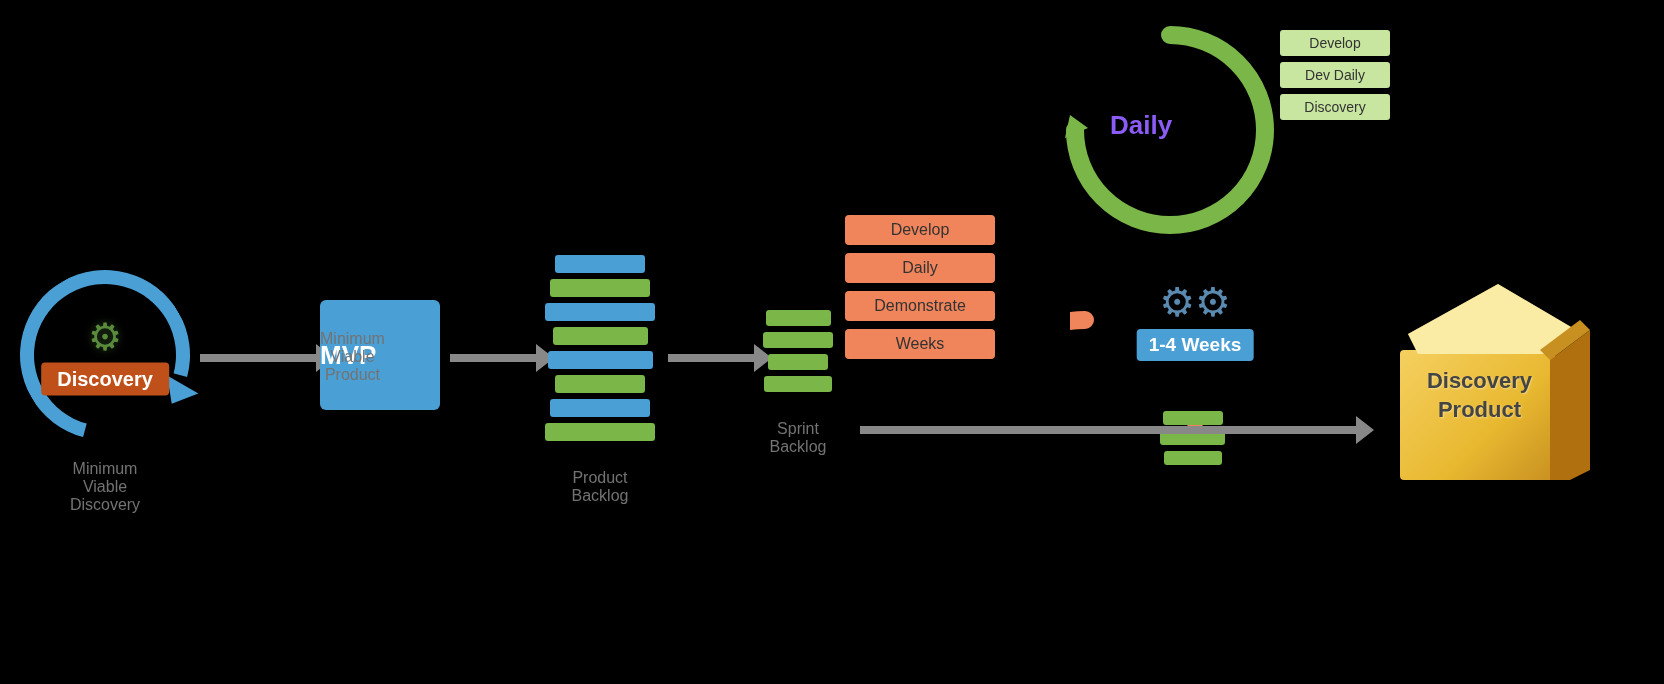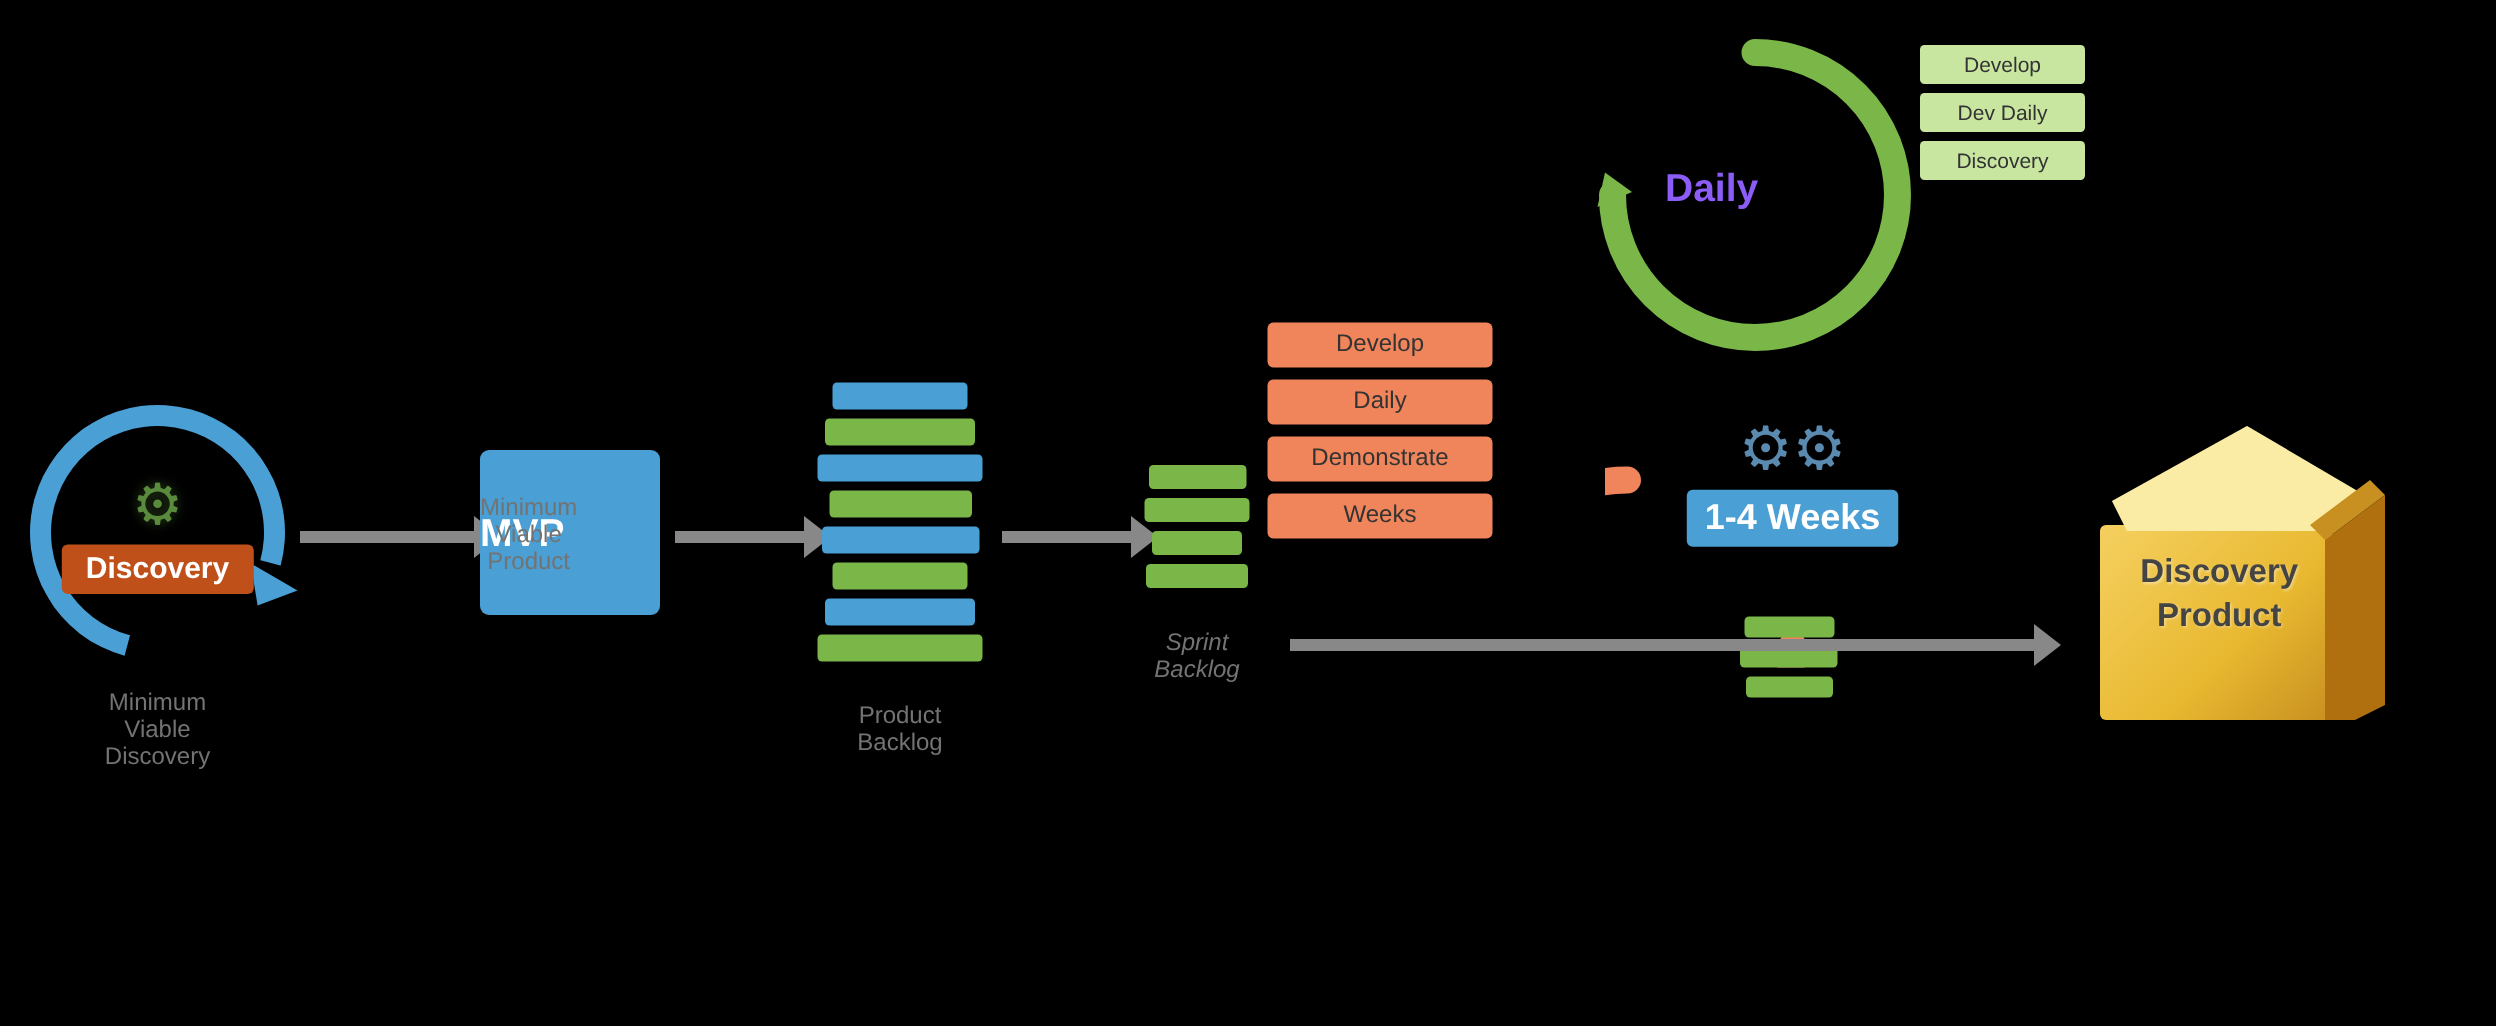"1-4 Weeks" .weeks-label { font-size: 24px -> 19px }
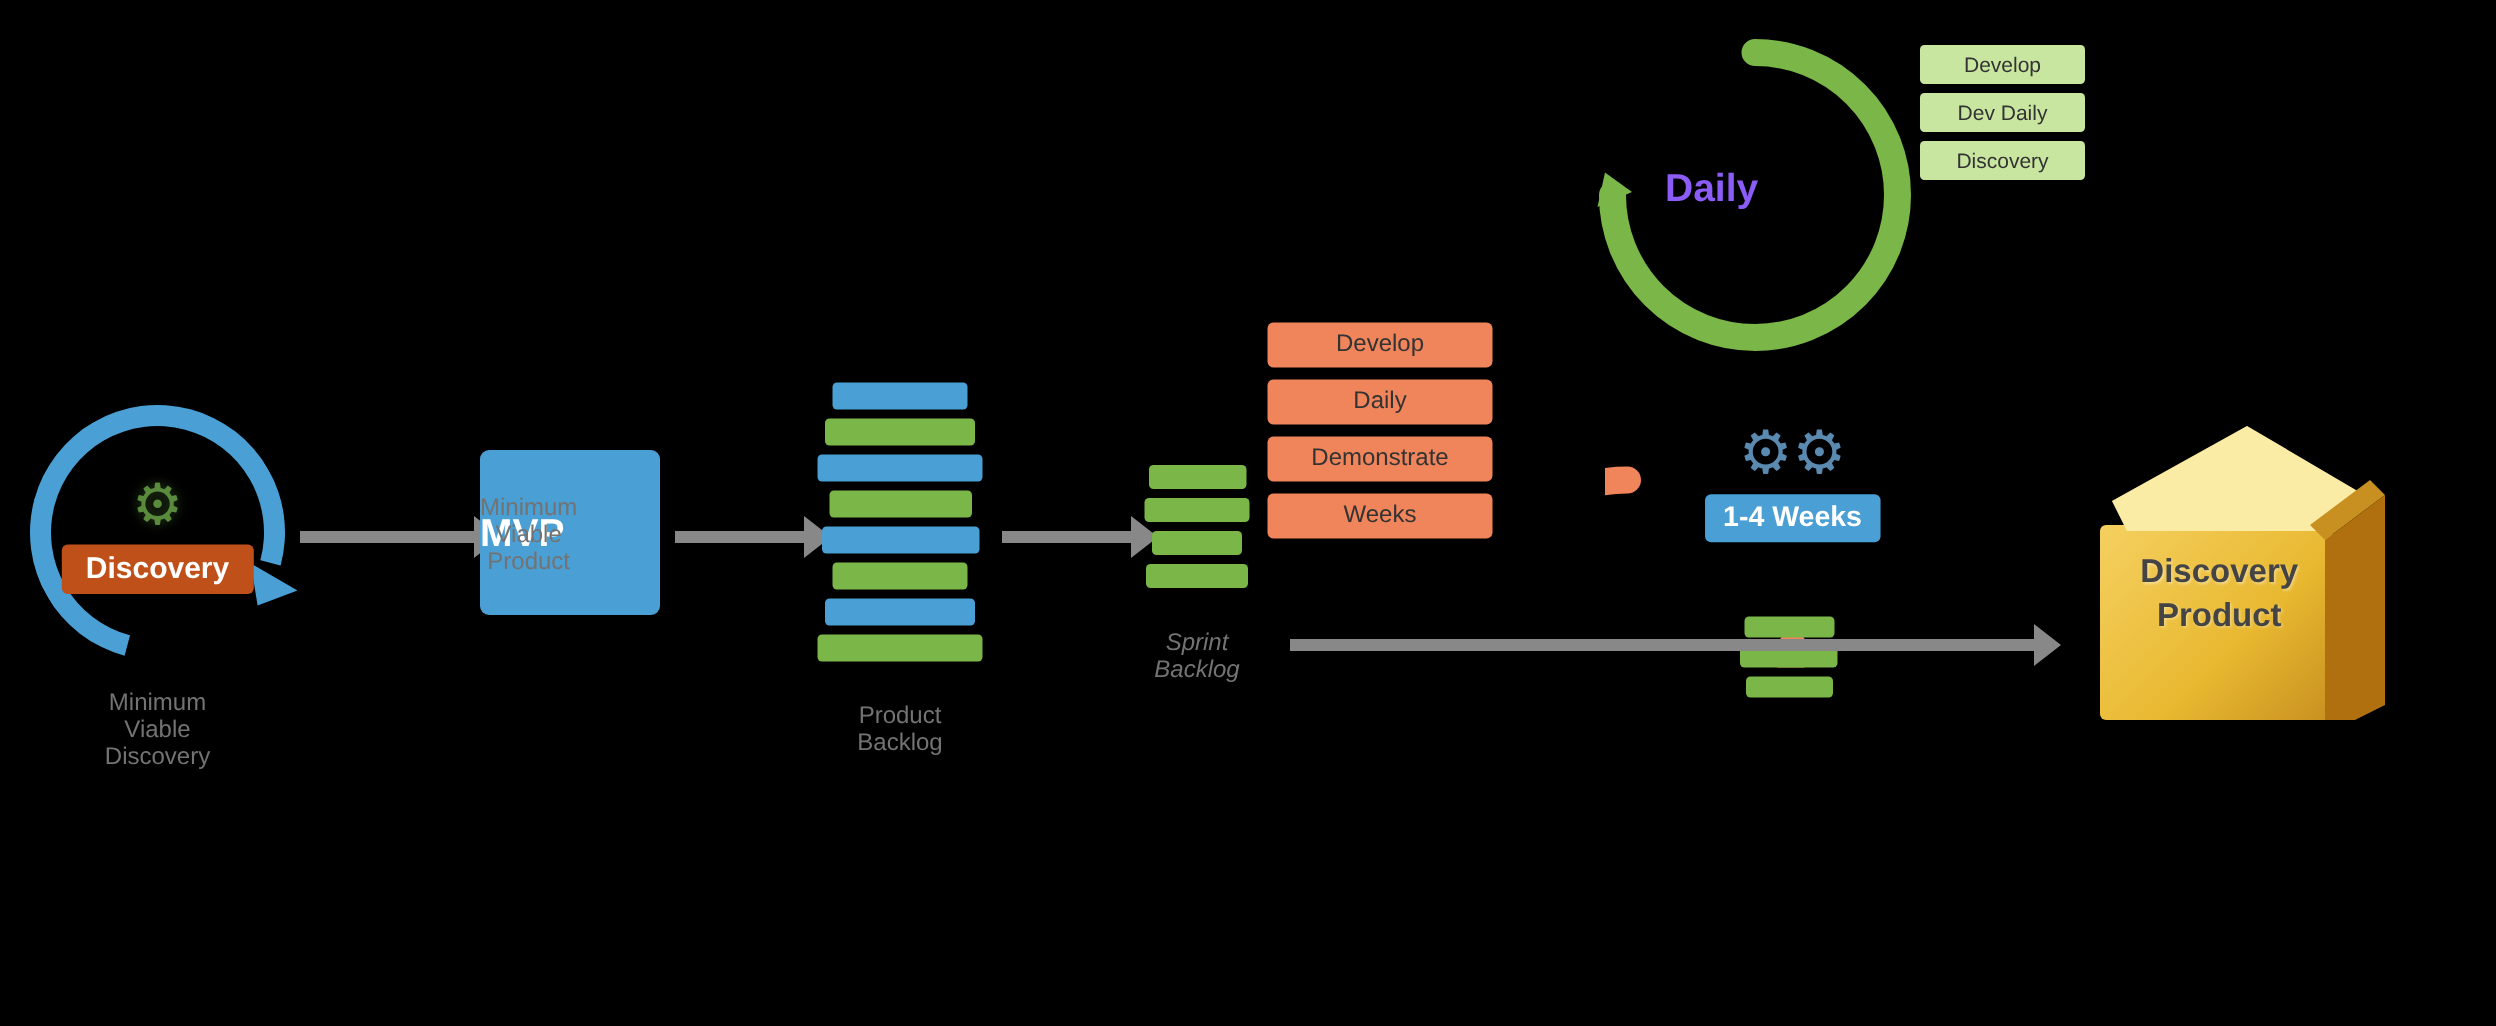"Sprint" div.stage-label { font-style: italic -> none }
